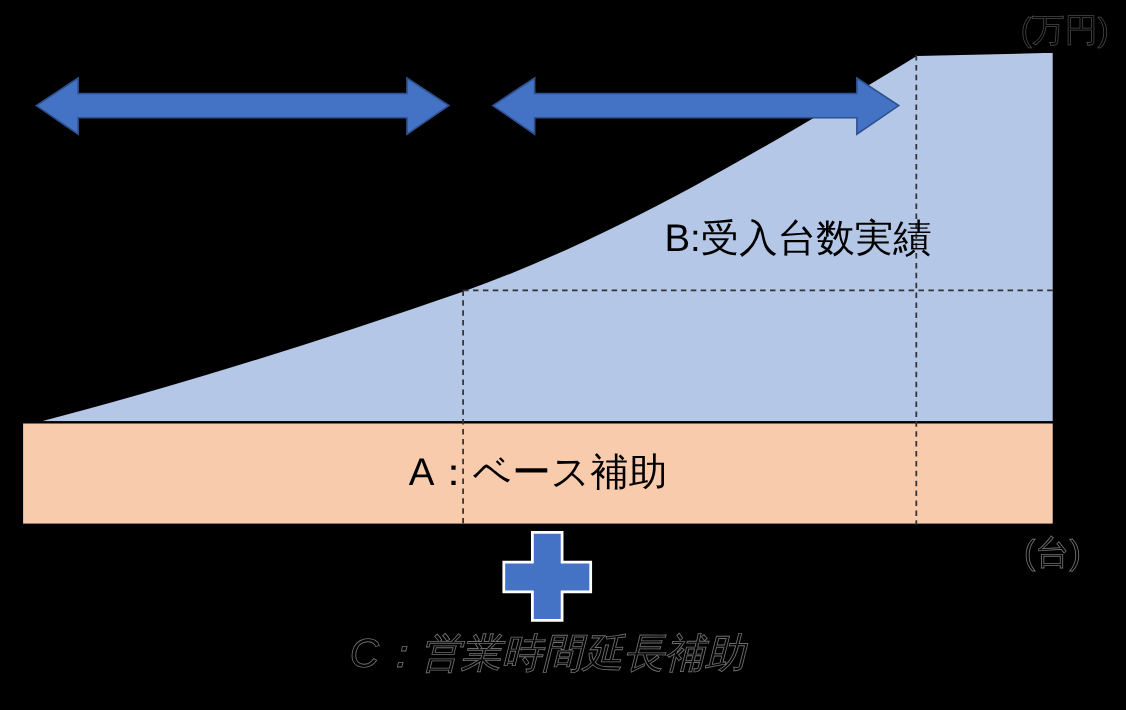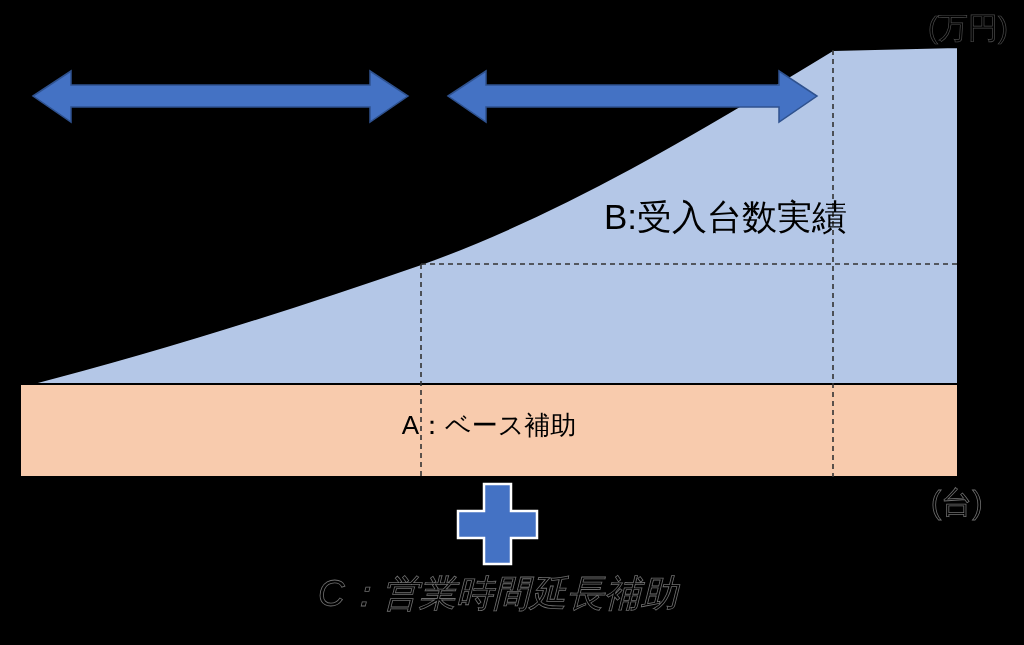"A：ベース補助" .lbl-a { font-size: 26px -> 35px }
